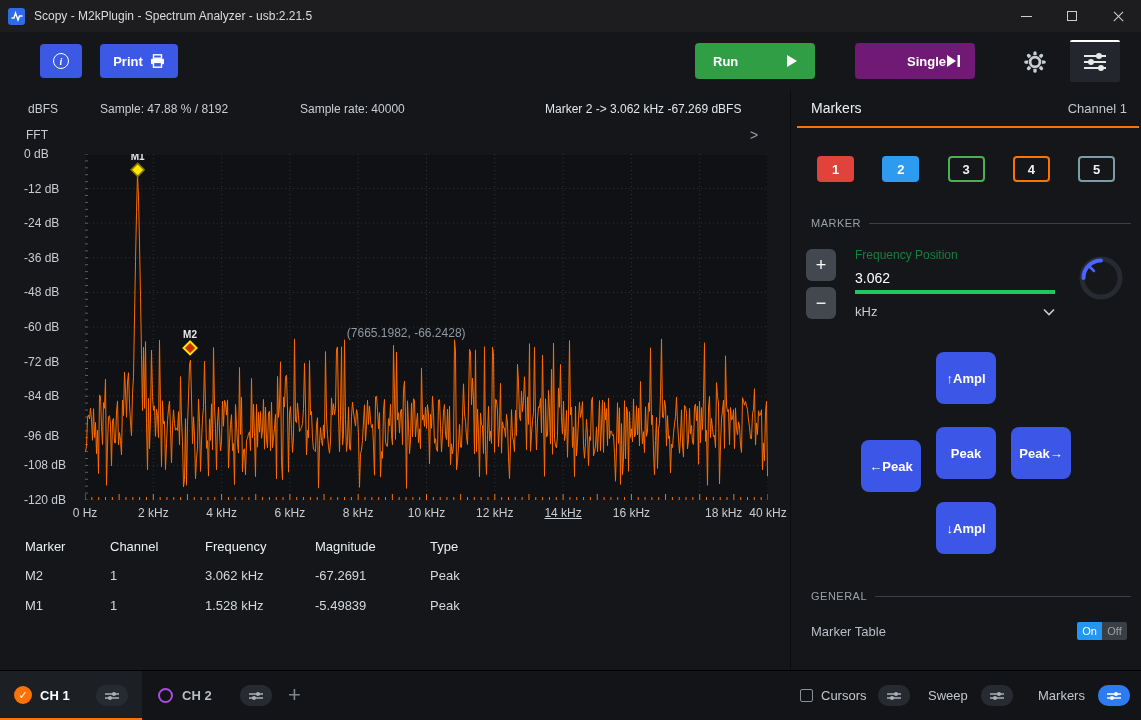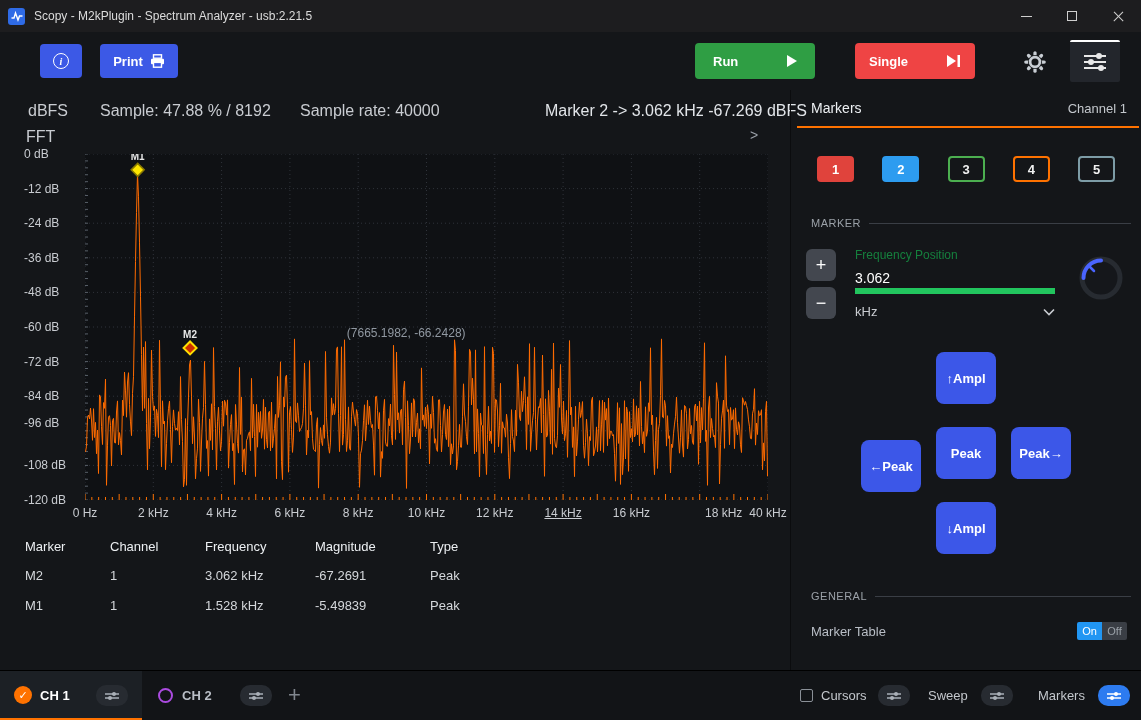"Single" .single-btn { background: #ef4444 -> #701a75; justify-content: space-between -> flex-end }
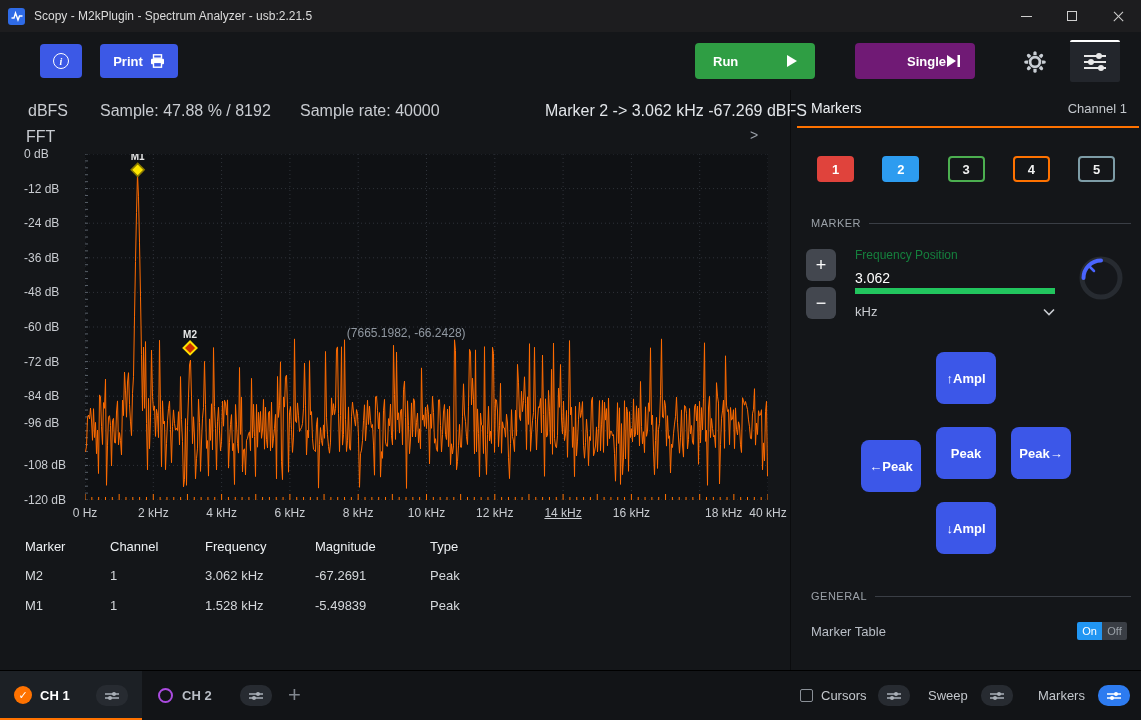"dBFS" .ch-label { font-size: 16px -> 12px }
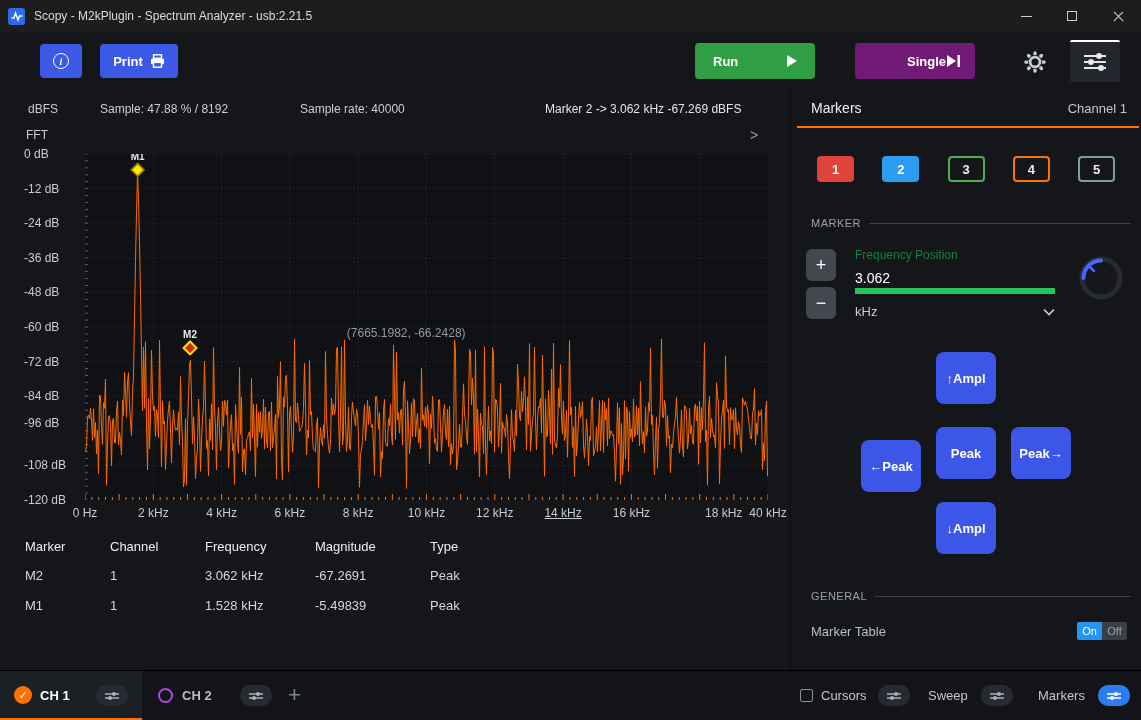"3.062" .freq-value { border-bottom: 6px solid #22c55e -> 4px solid #22c55e }
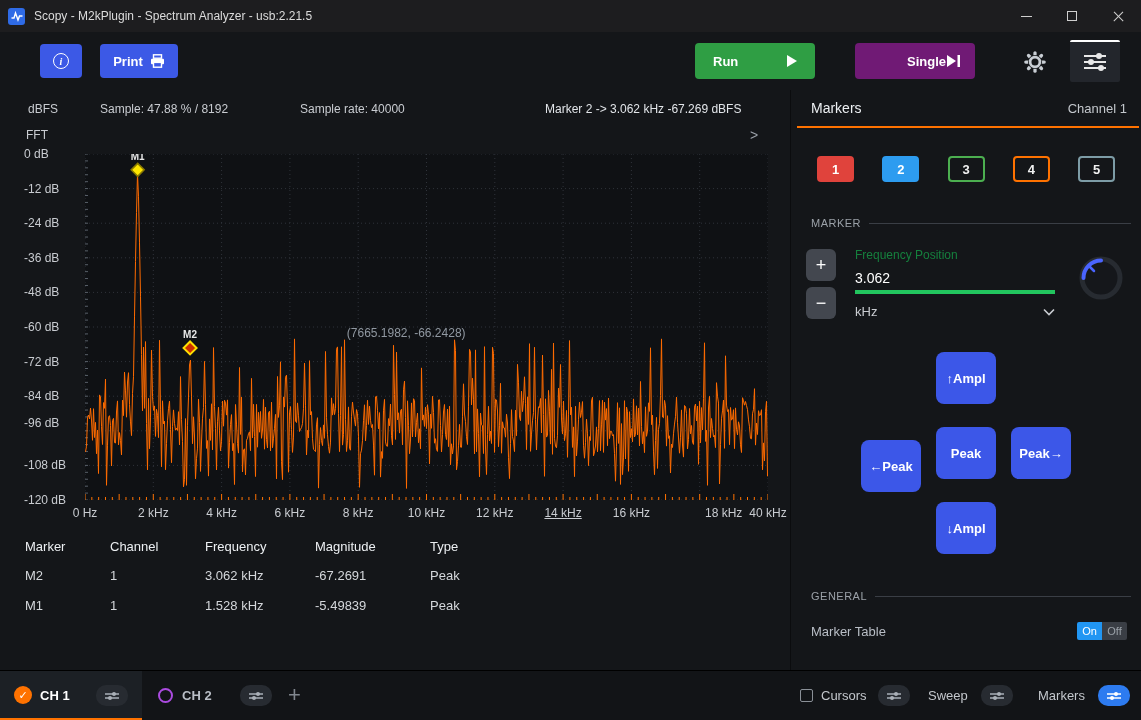"-96 dB" div.ytick { top: 262px -> 275px }
